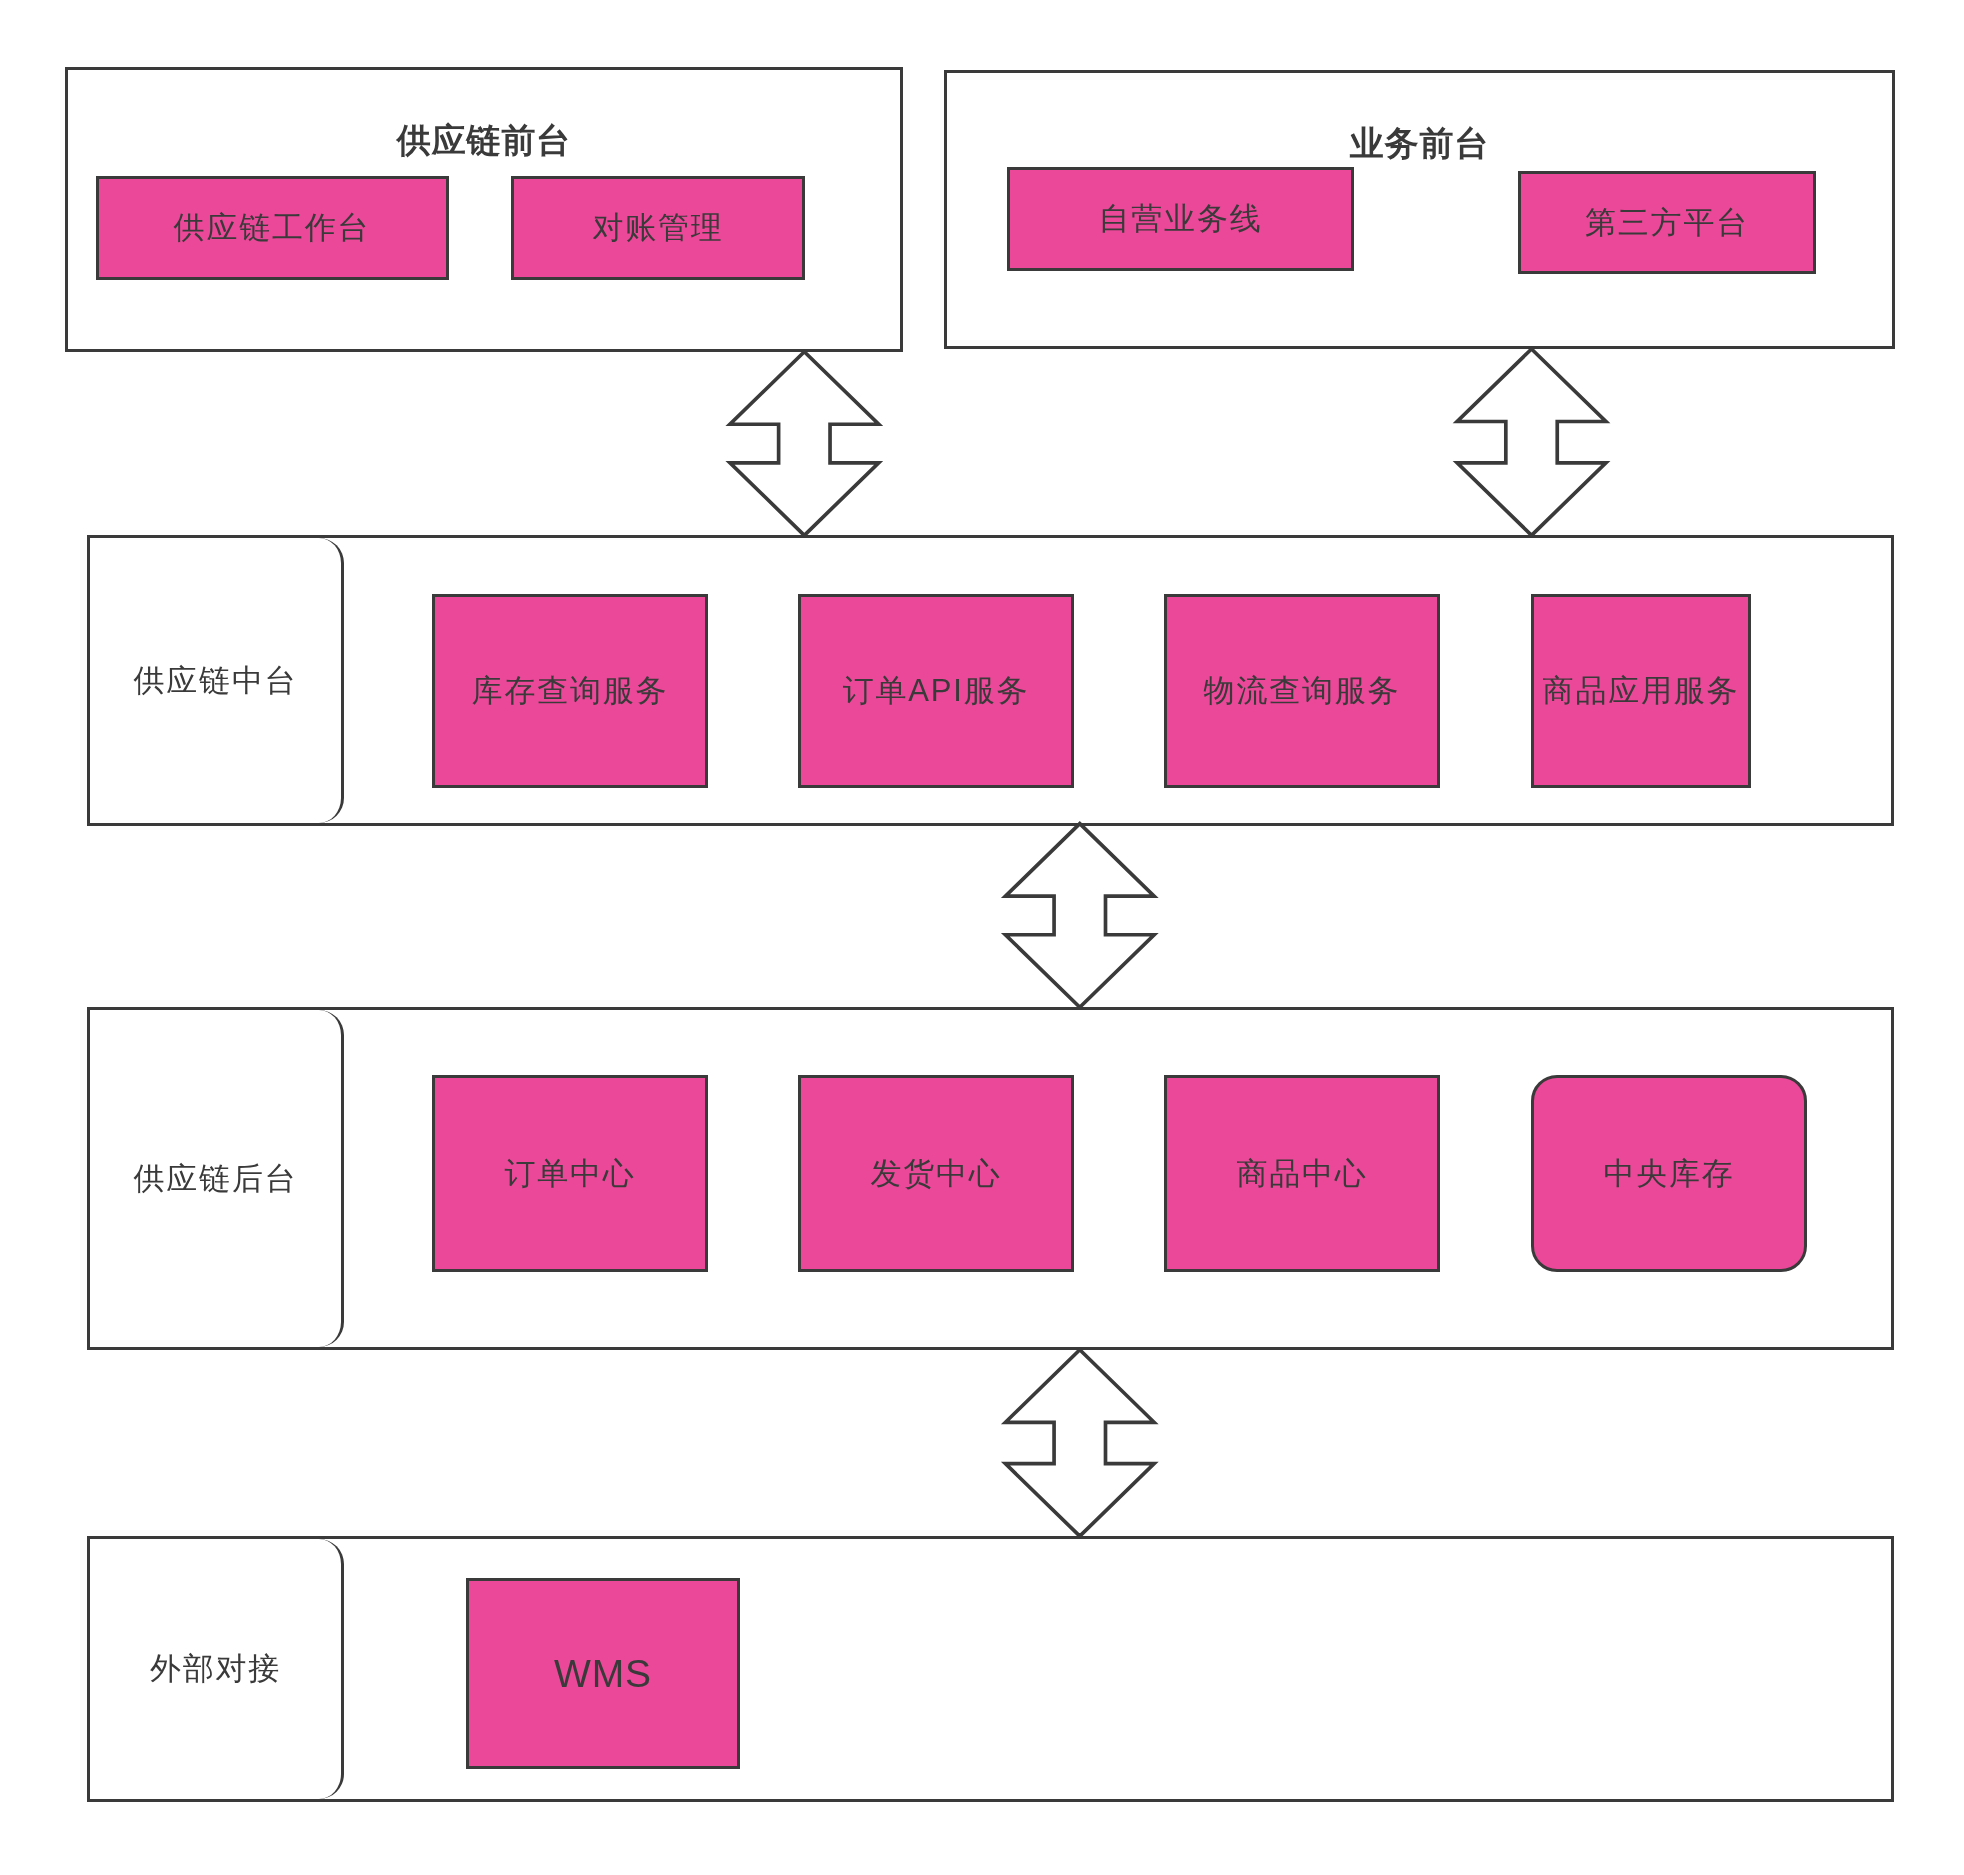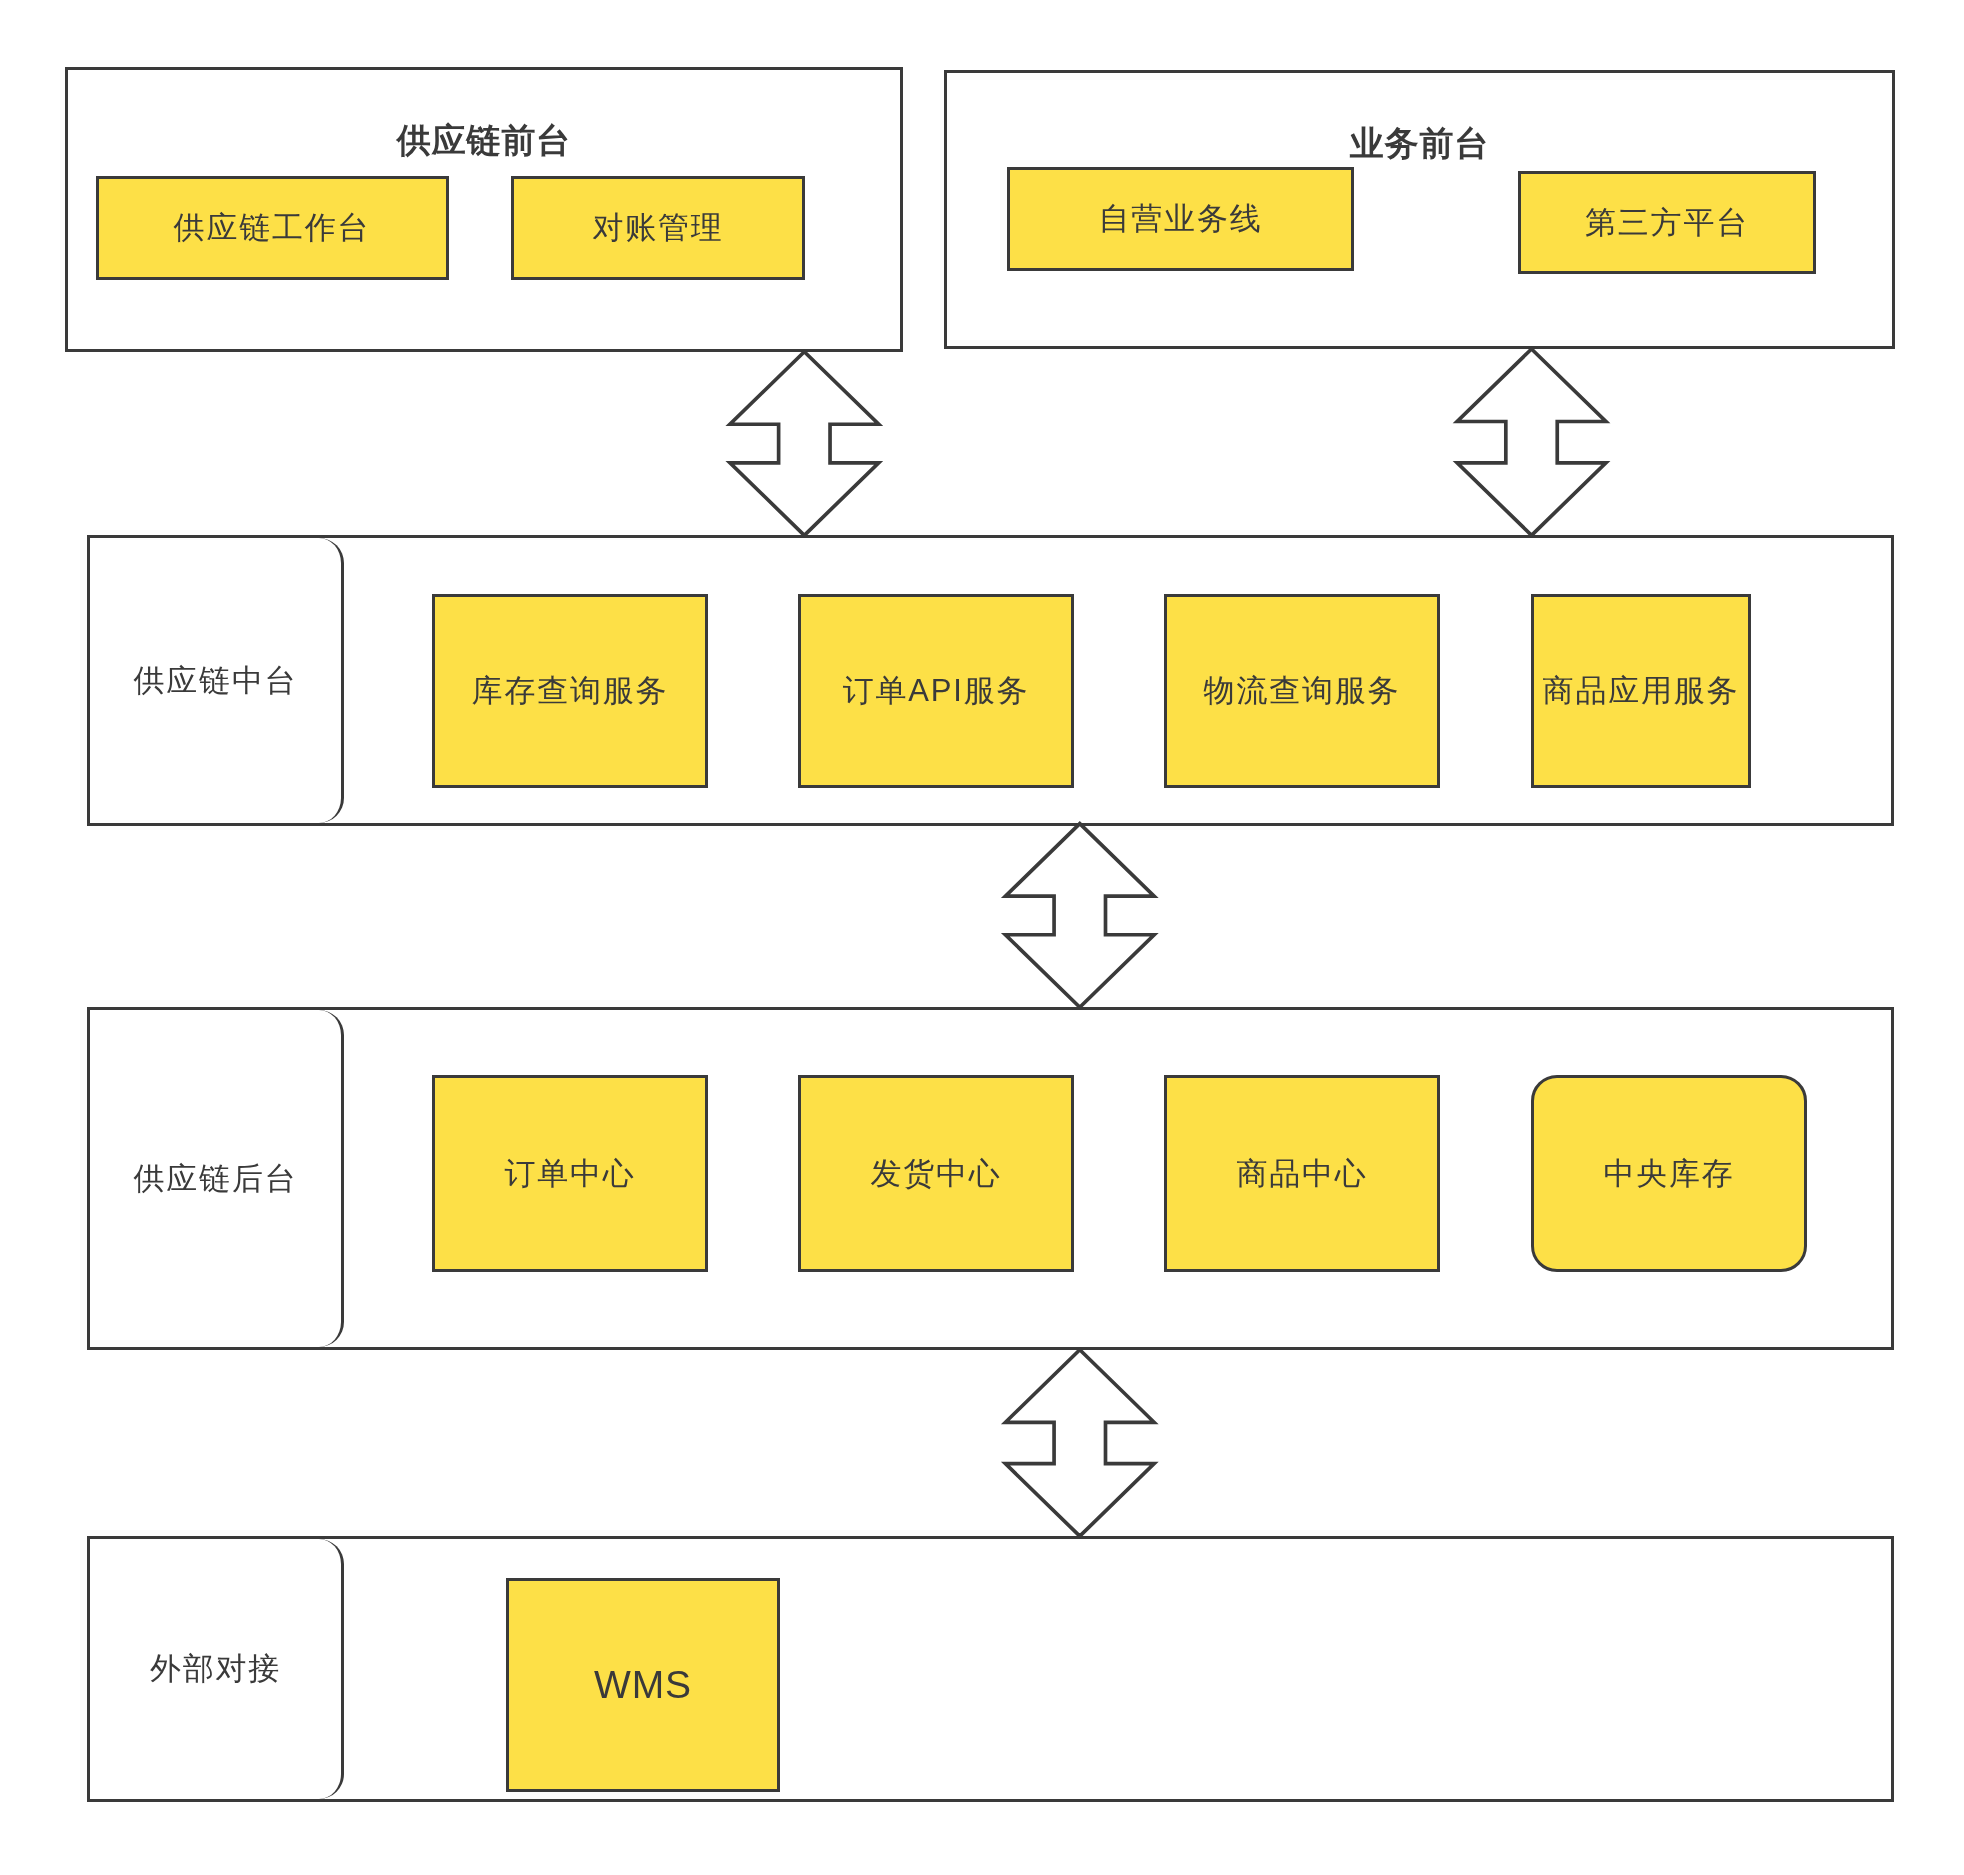"供应链工作台" .node { background: #fde047 -> #ec4899 }
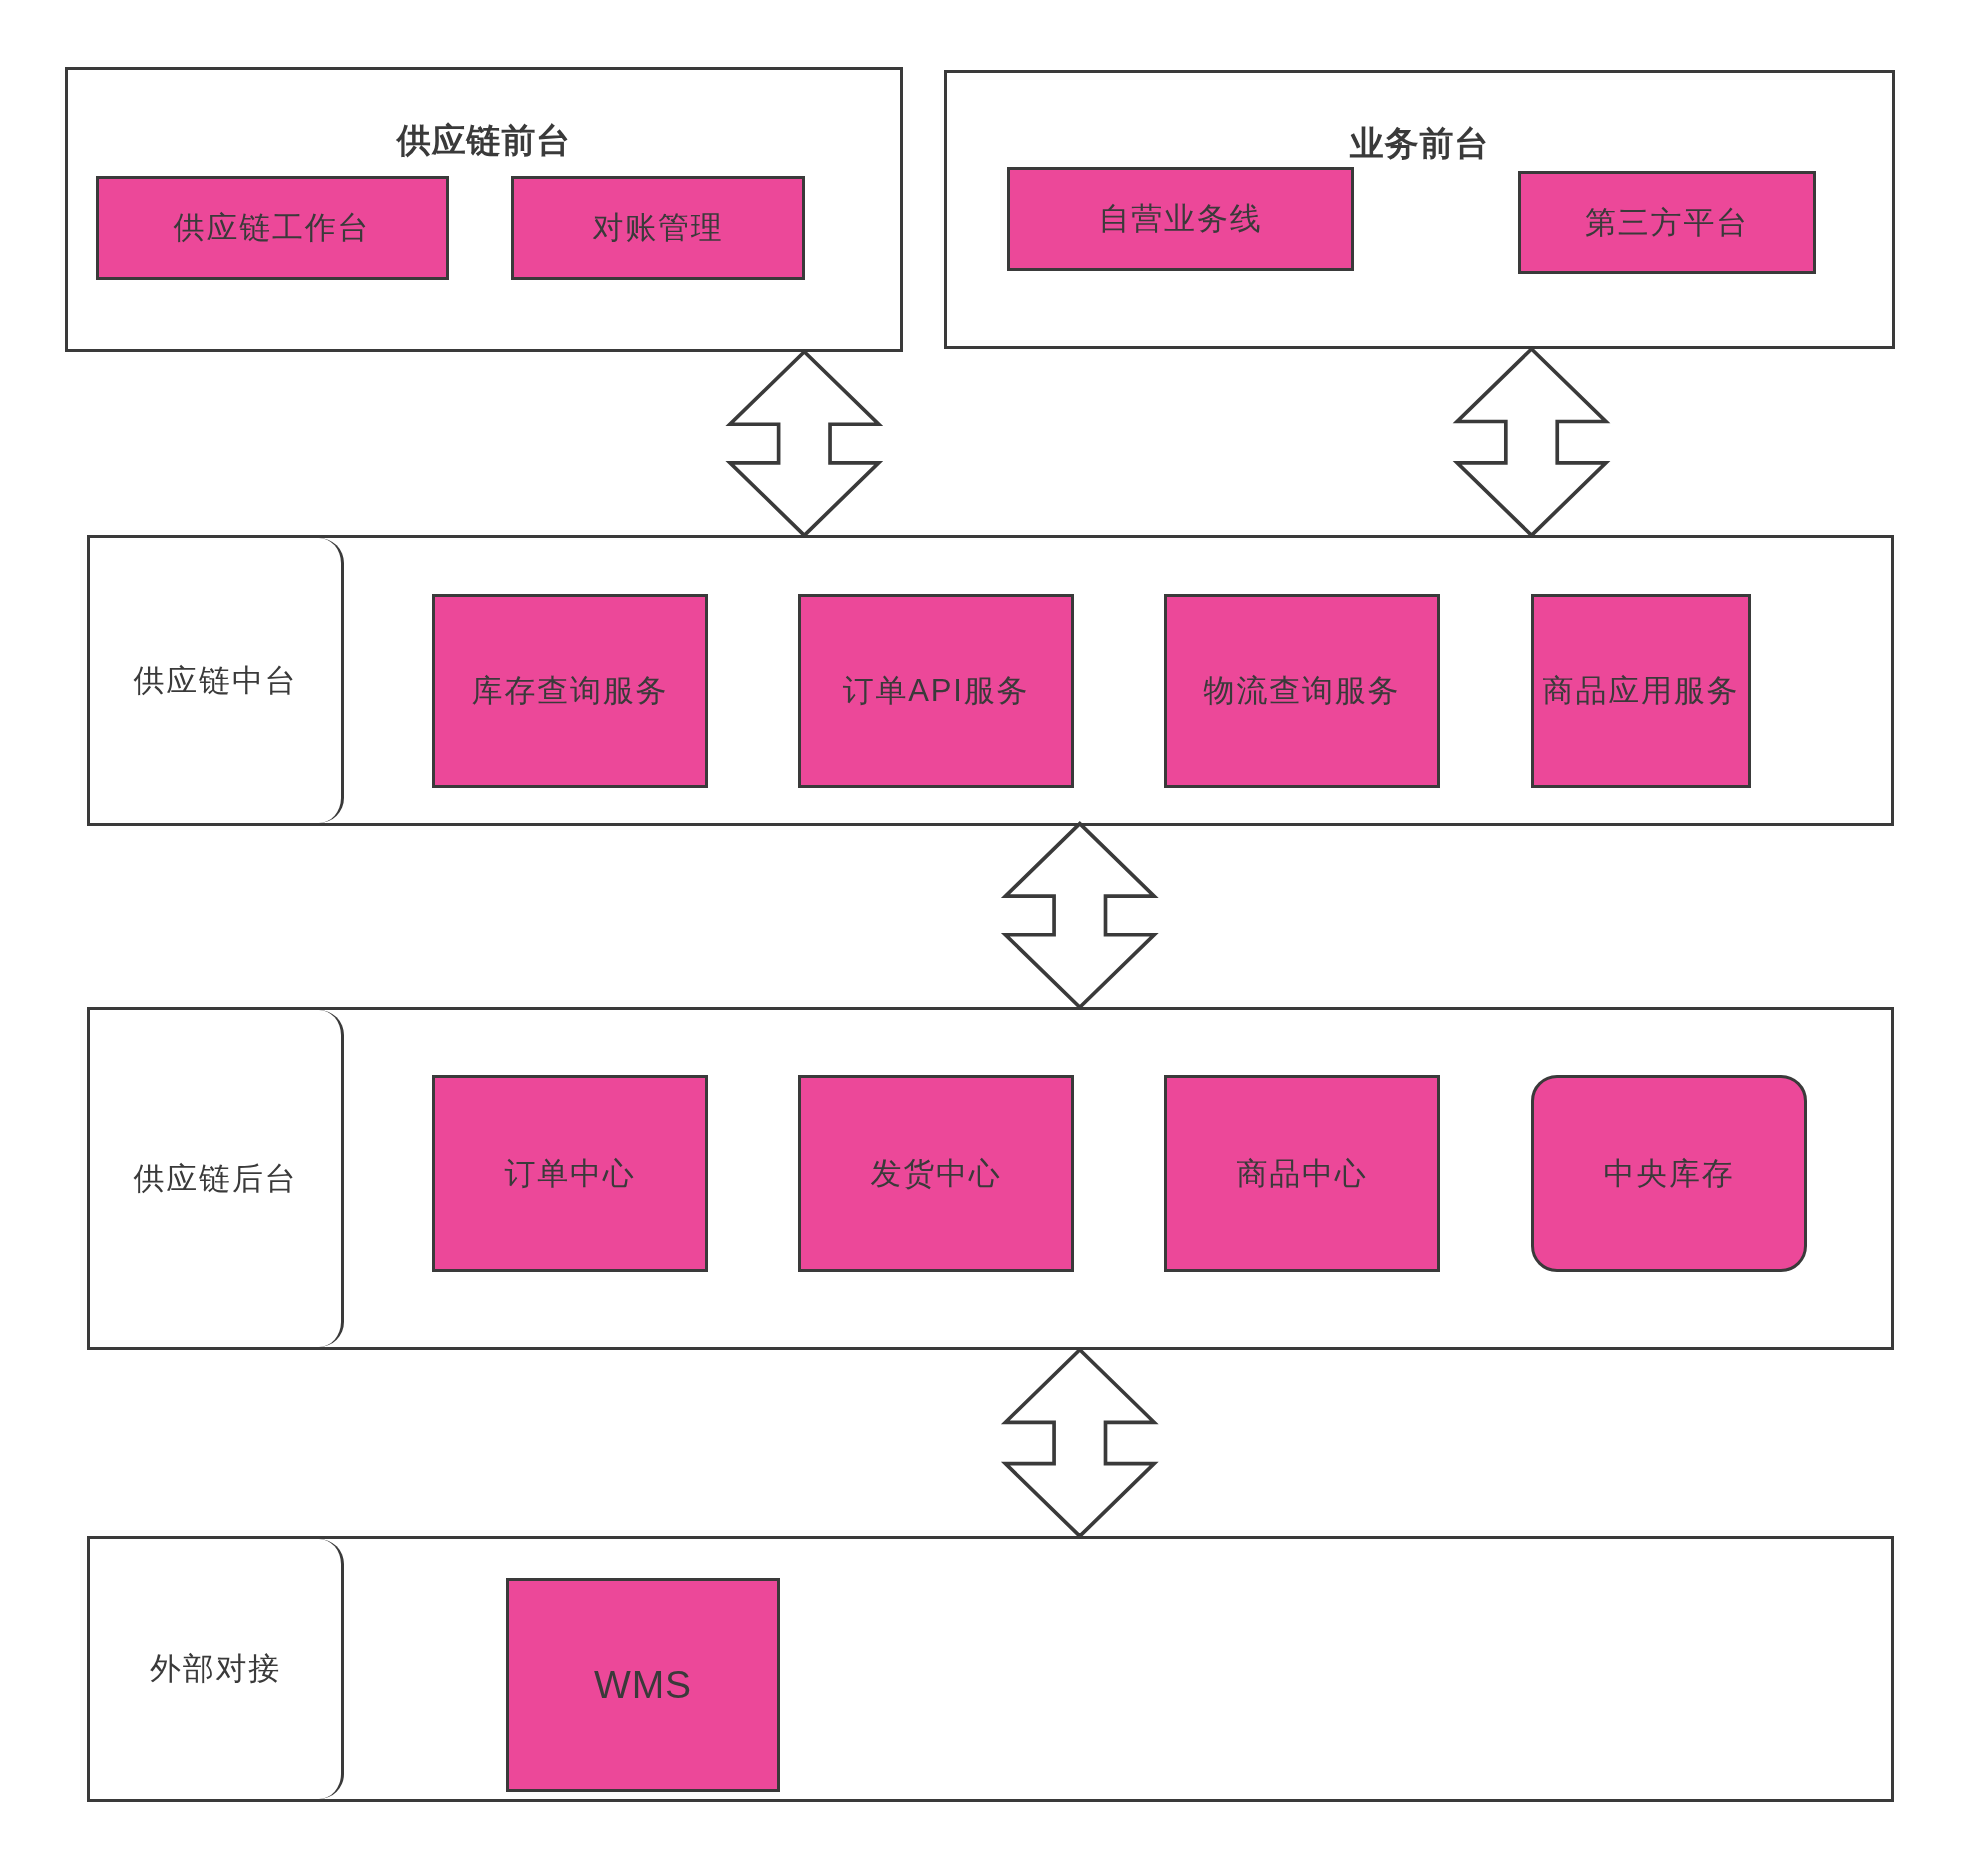"WMS" div.node { height: 214px -> 191px; margin-left: 40px -> none }
